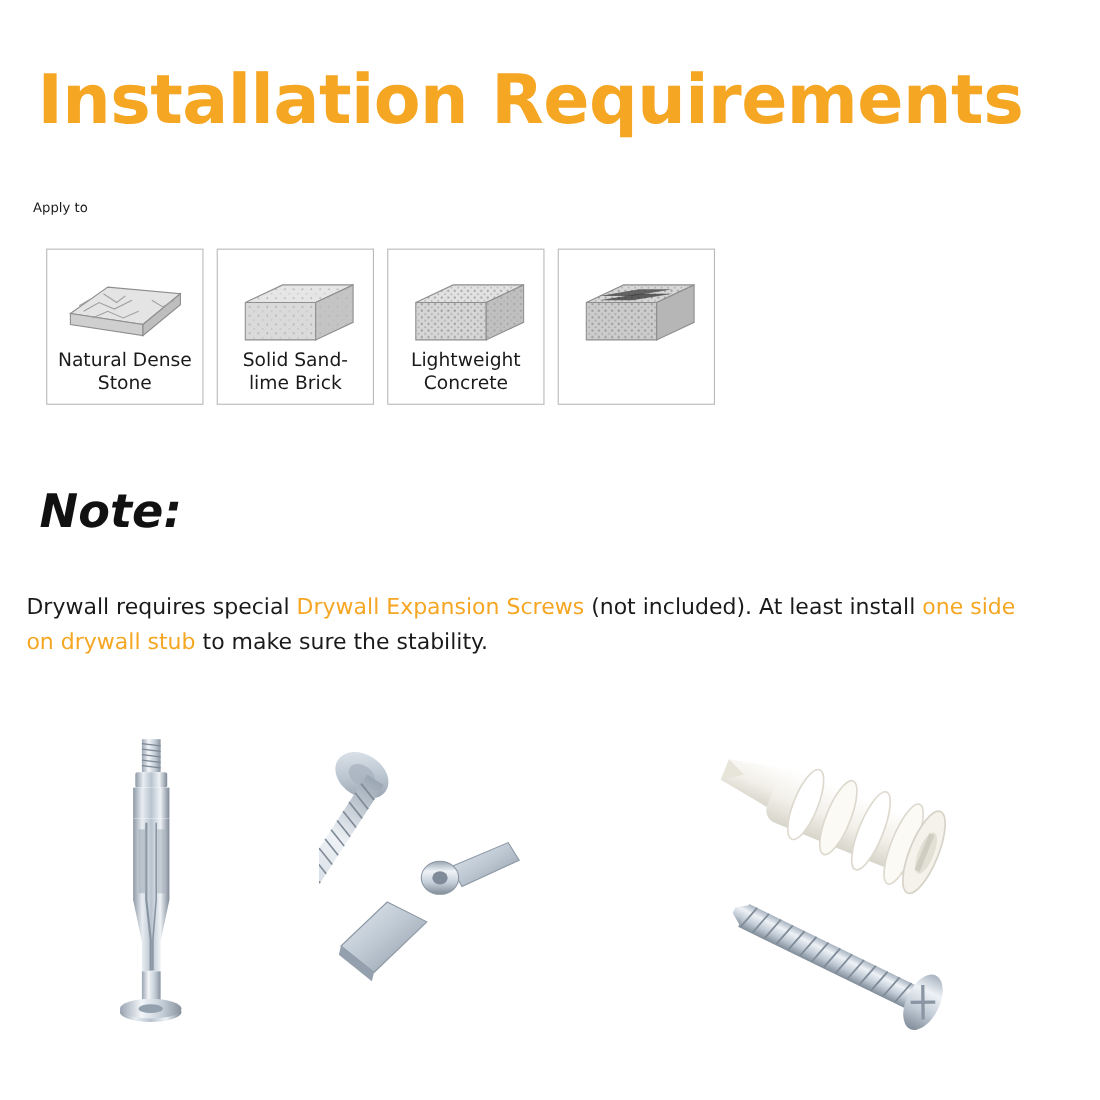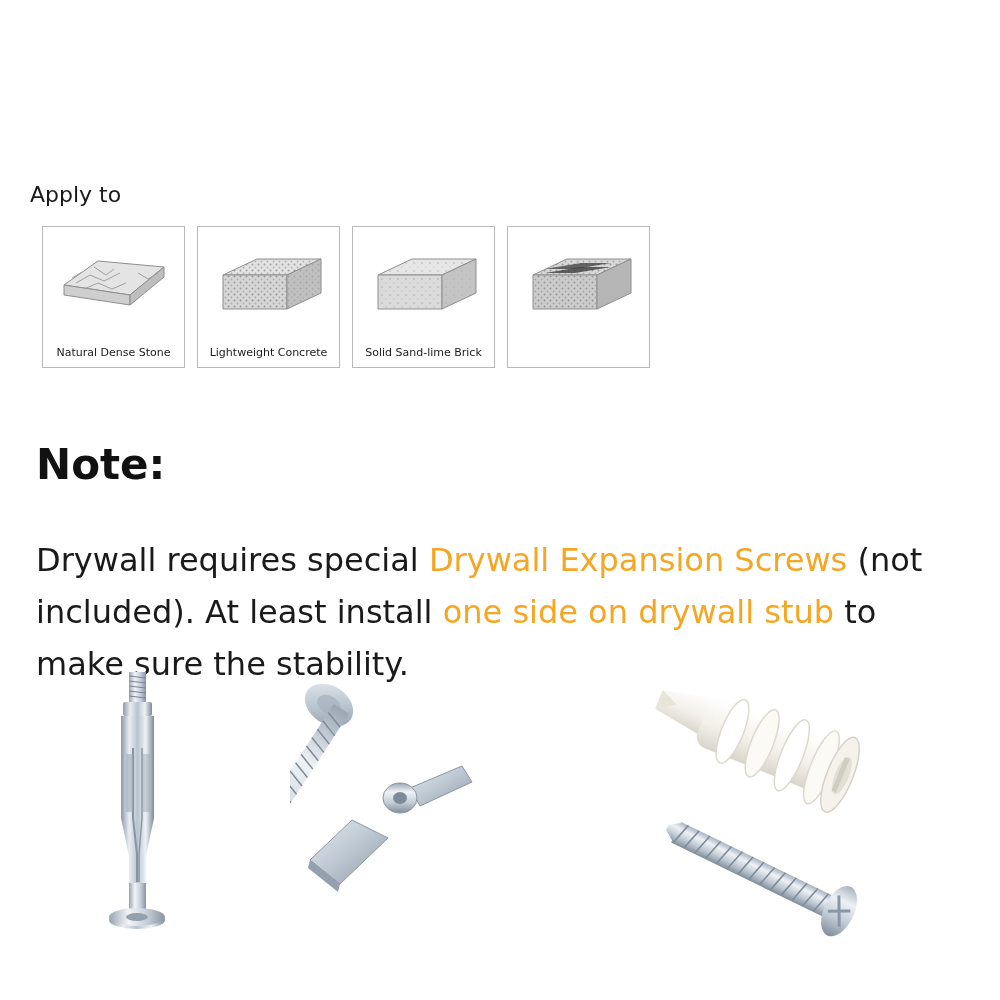"Installation Requirements" div.title { html: none -> <div>Installation Requirements</div> }
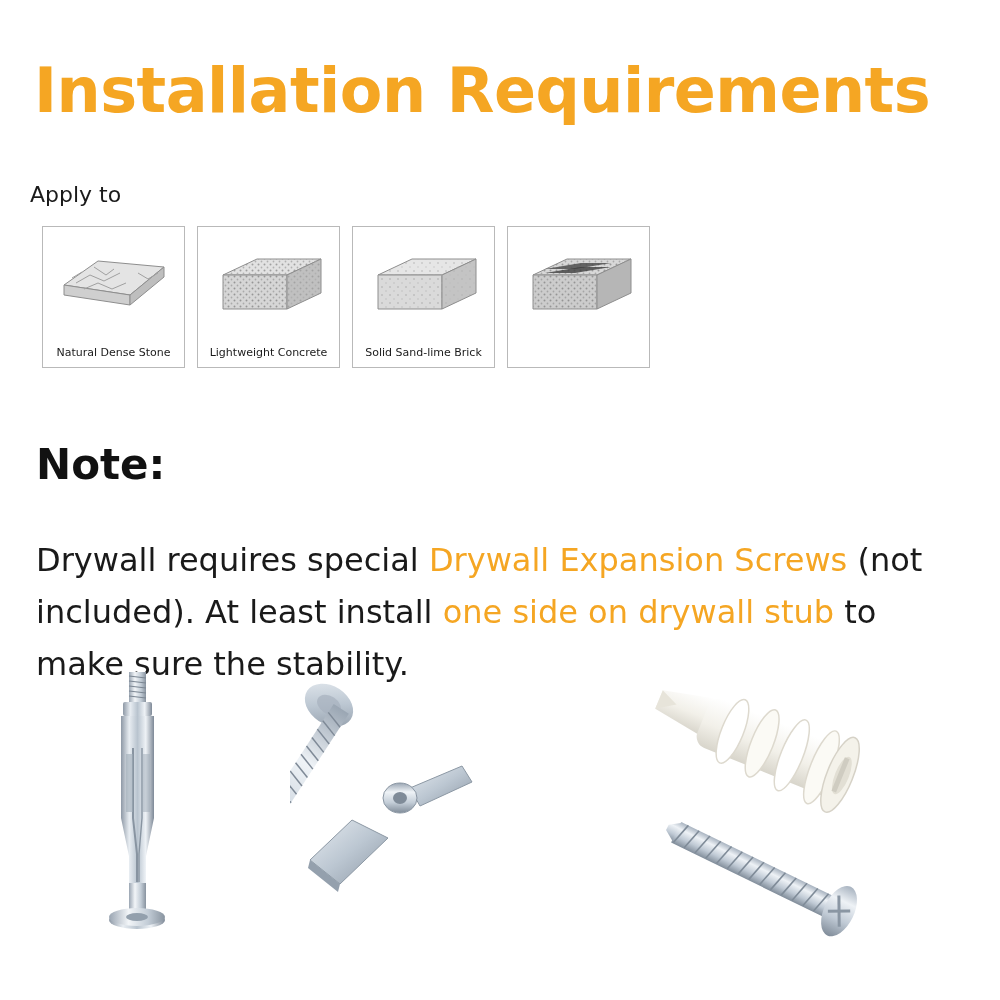"Apply to" .apply-label { font-size: 22px -> 12px }
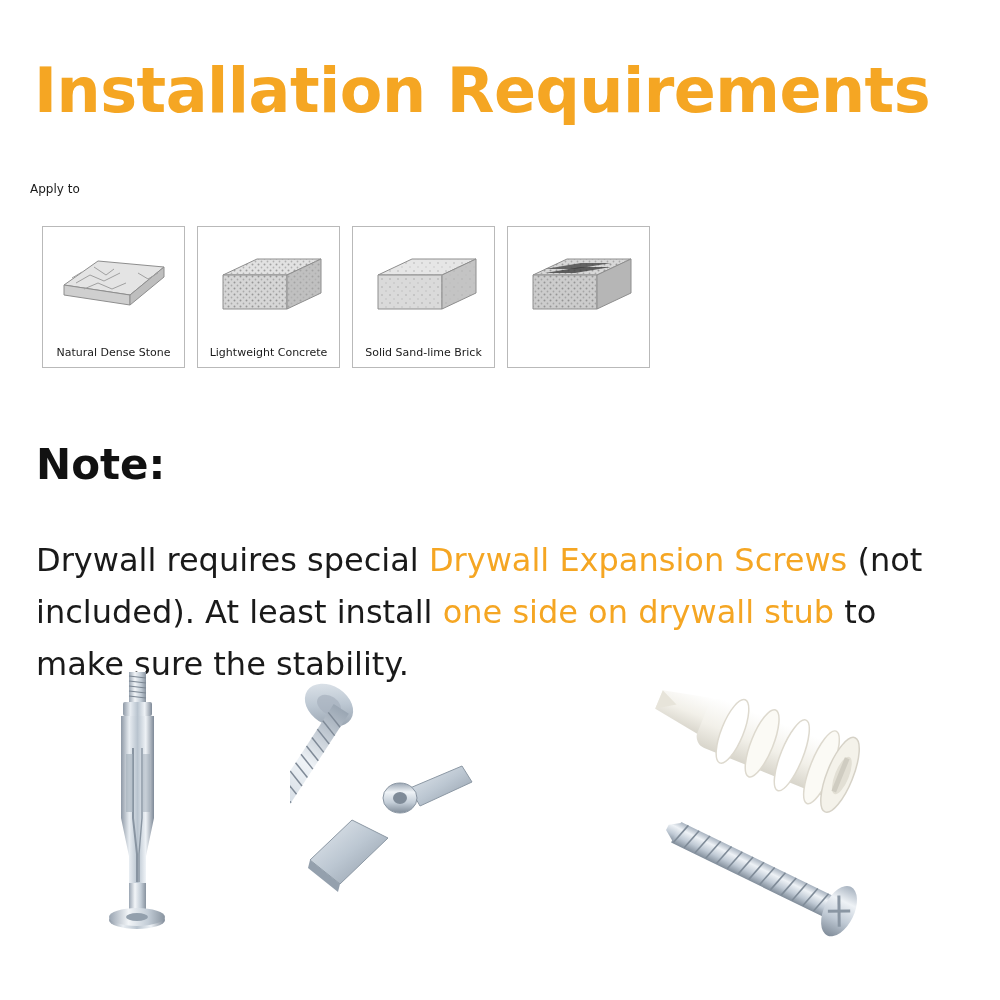"Natural Dense Stone" .card .caption { font-size: 11px -> 17px }
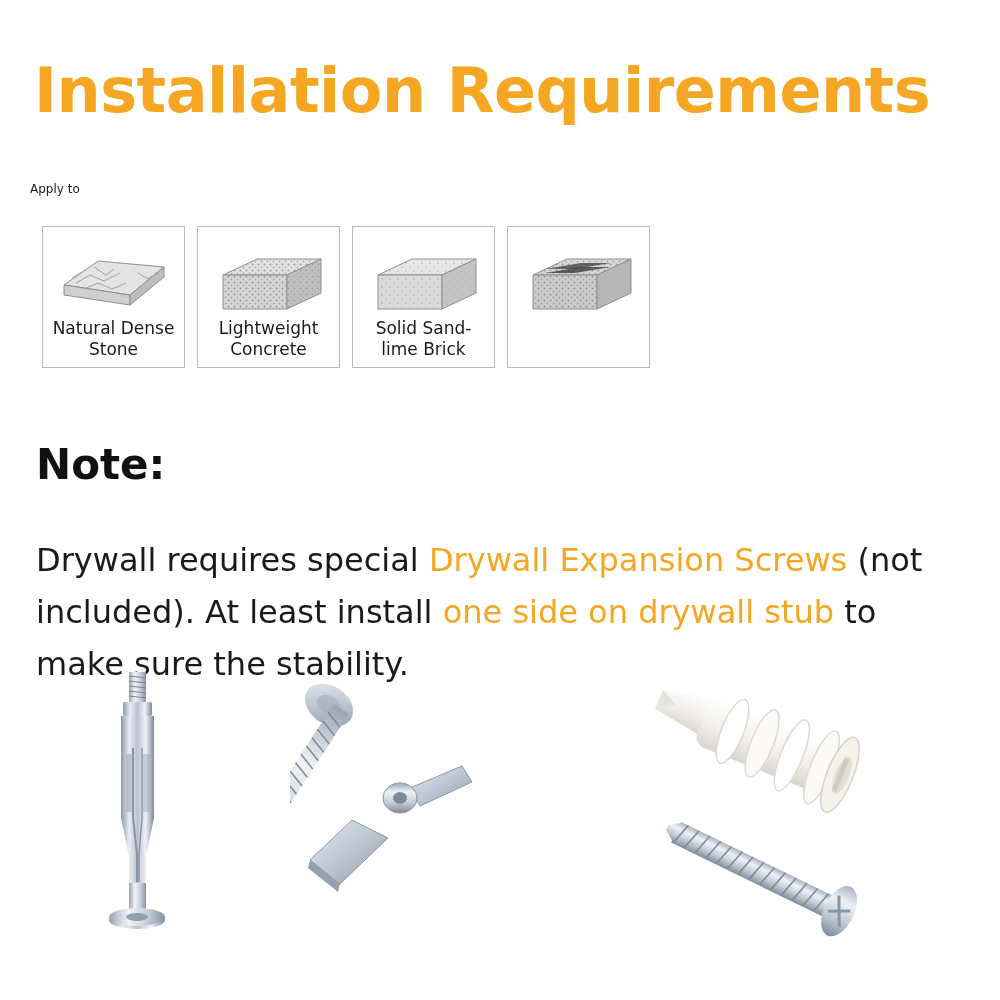"Lightweight Concrete" div.card { order: before "Solid Sand-lime Brick" -> after "Solid Sand-lime Brick" }
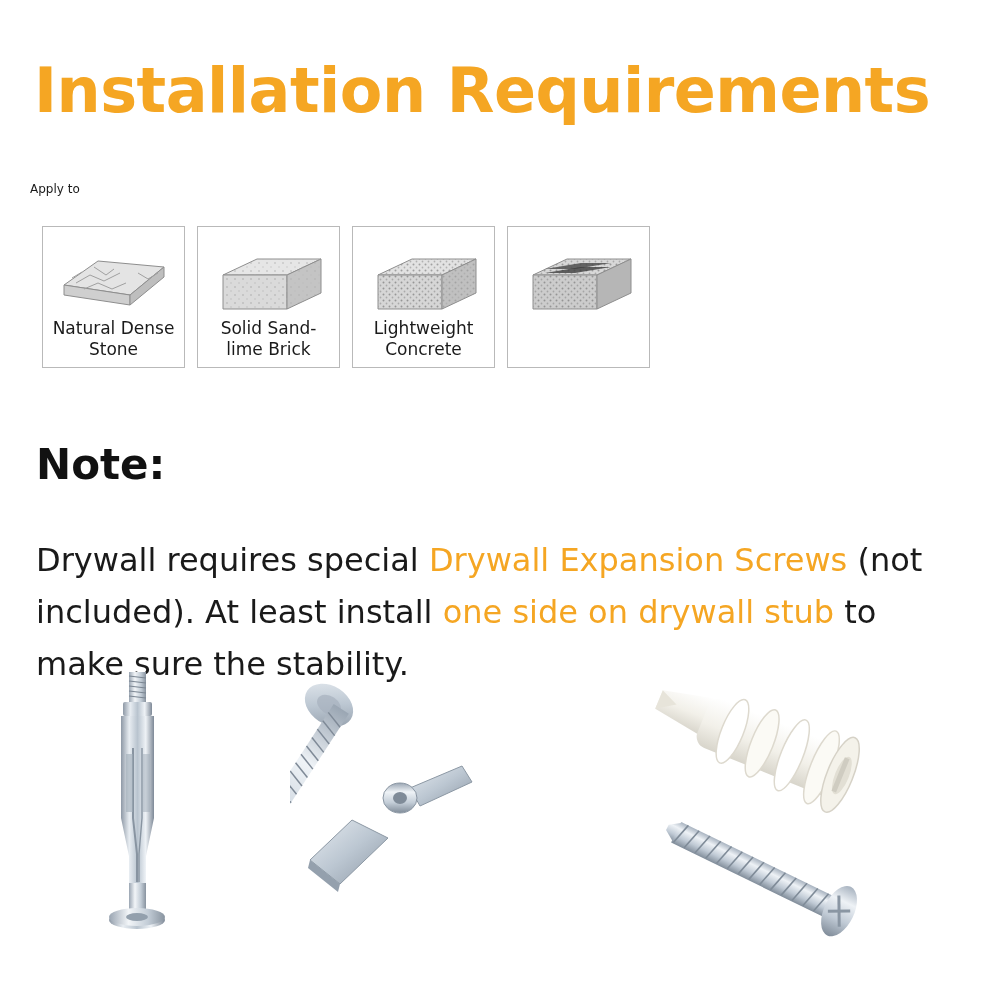"Note:" .note-head { font-style: none -> italic }
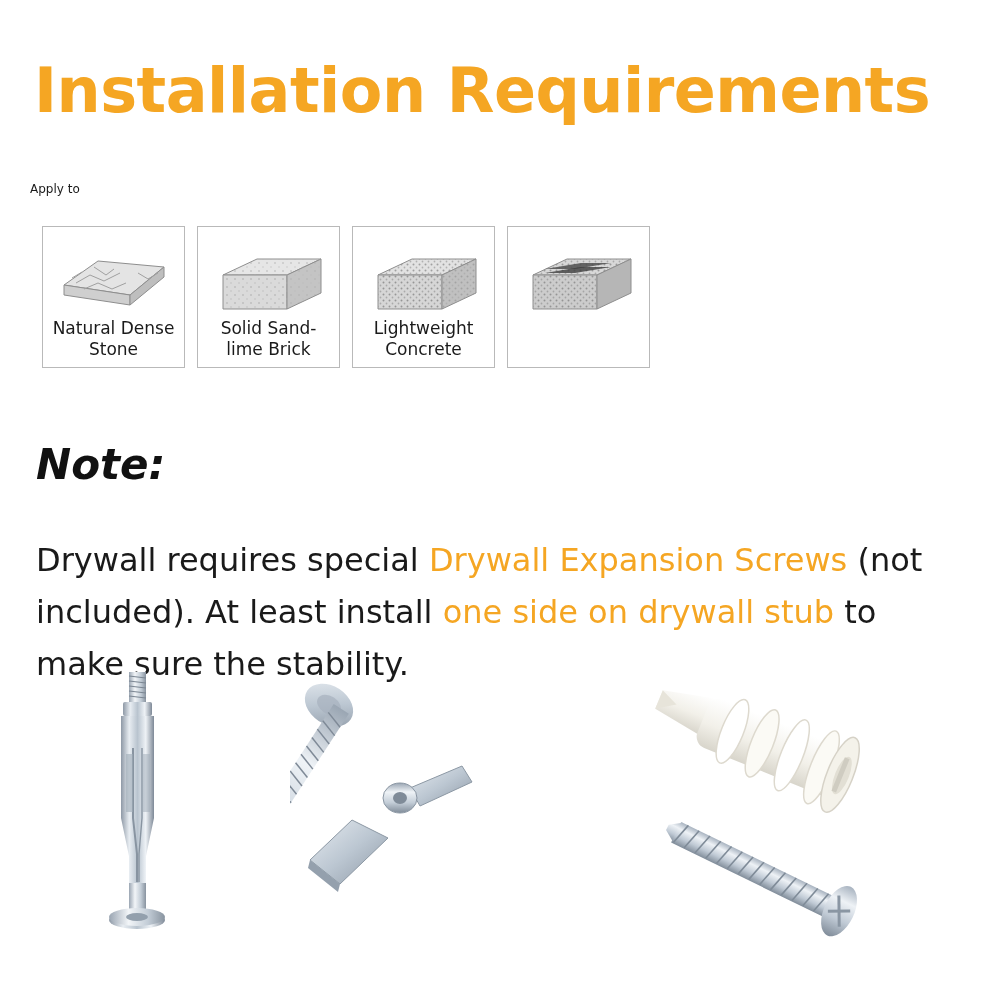"Drywall requires special Drywall" .note-body { font-size: 32px -> 20px; left: 36px -> 24px }
